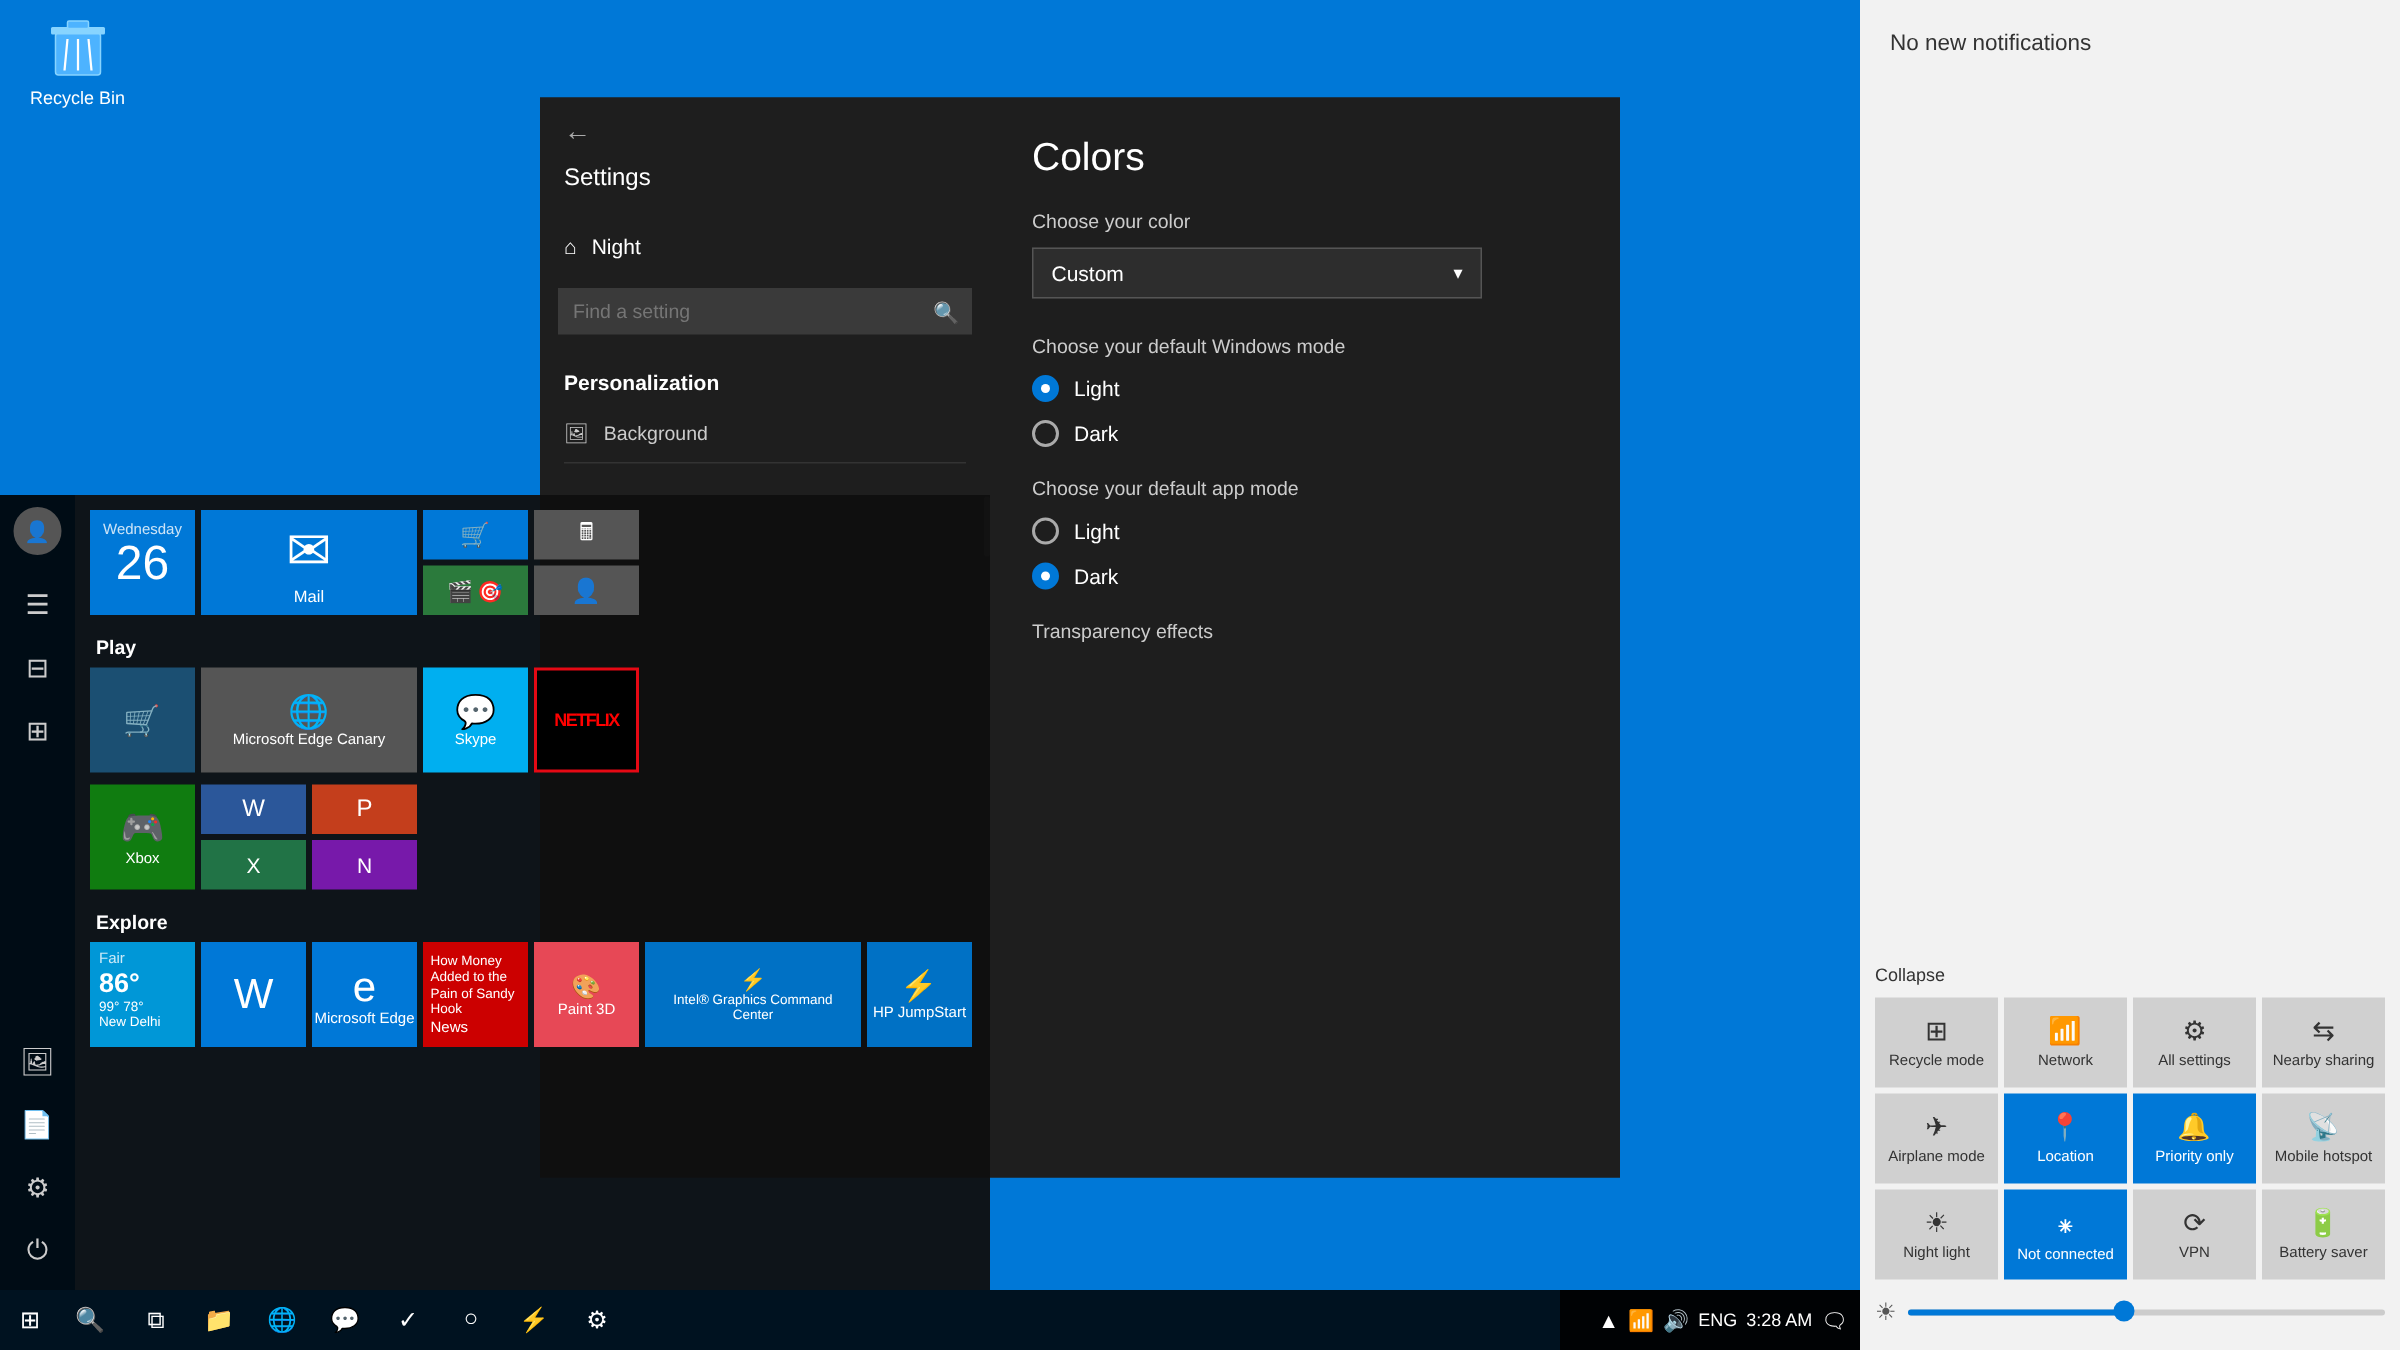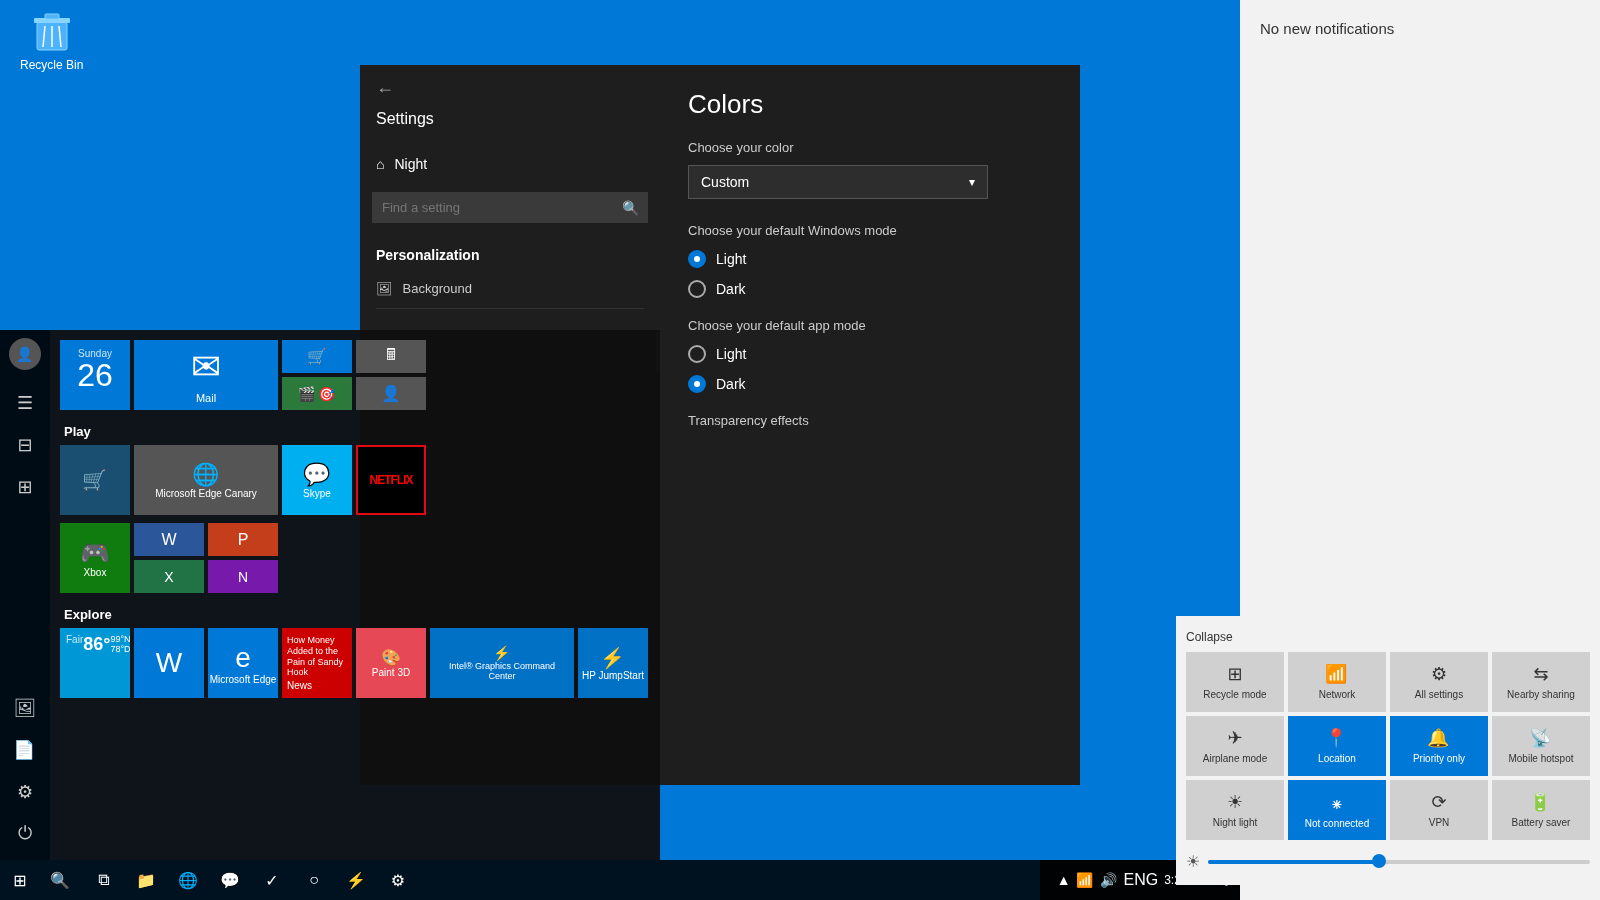"Sunday" div { text: Sunday -> Wednesday }
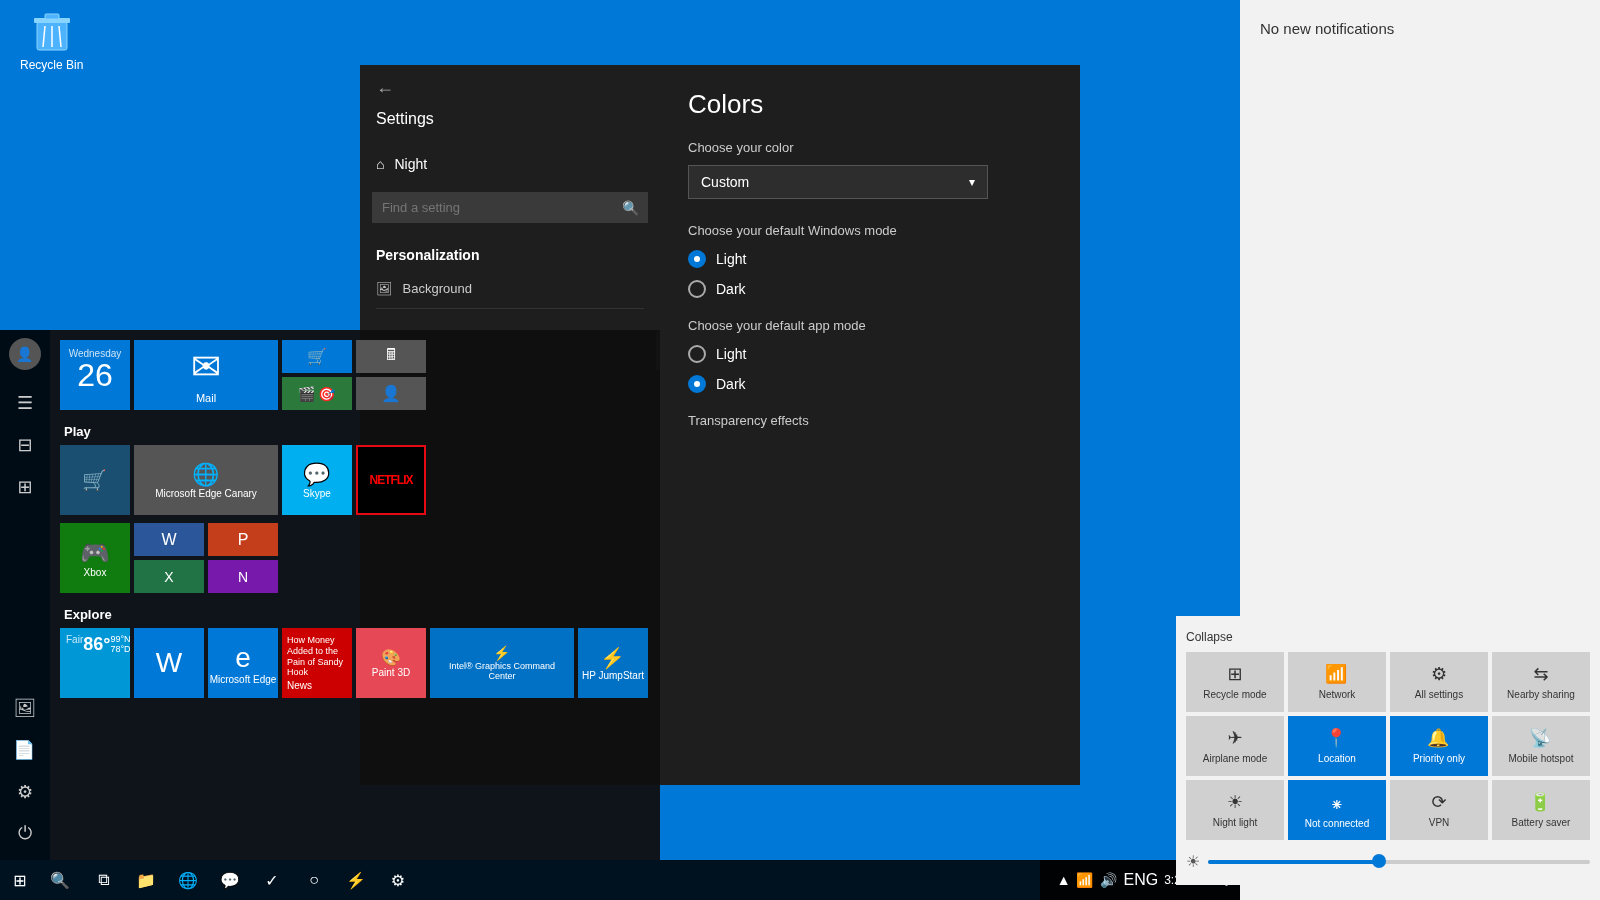"Fair" div.tile { flex-direction: row -> column }
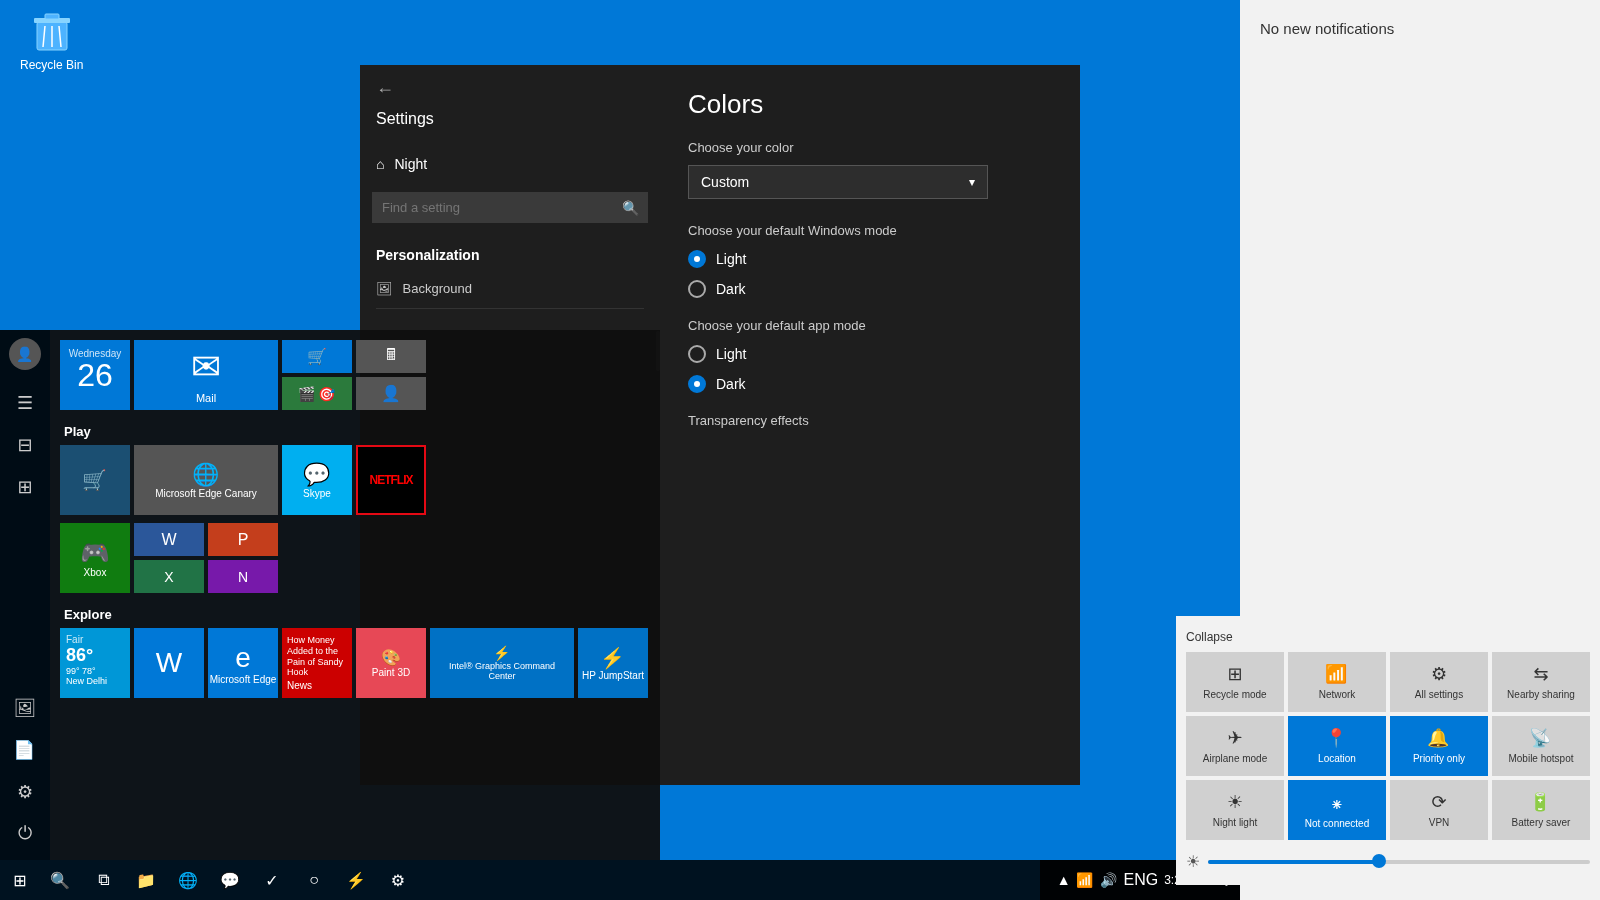"Collapse" .action-center-bottom { bottom: 15px -> 1px; width: 424px -> 360px }
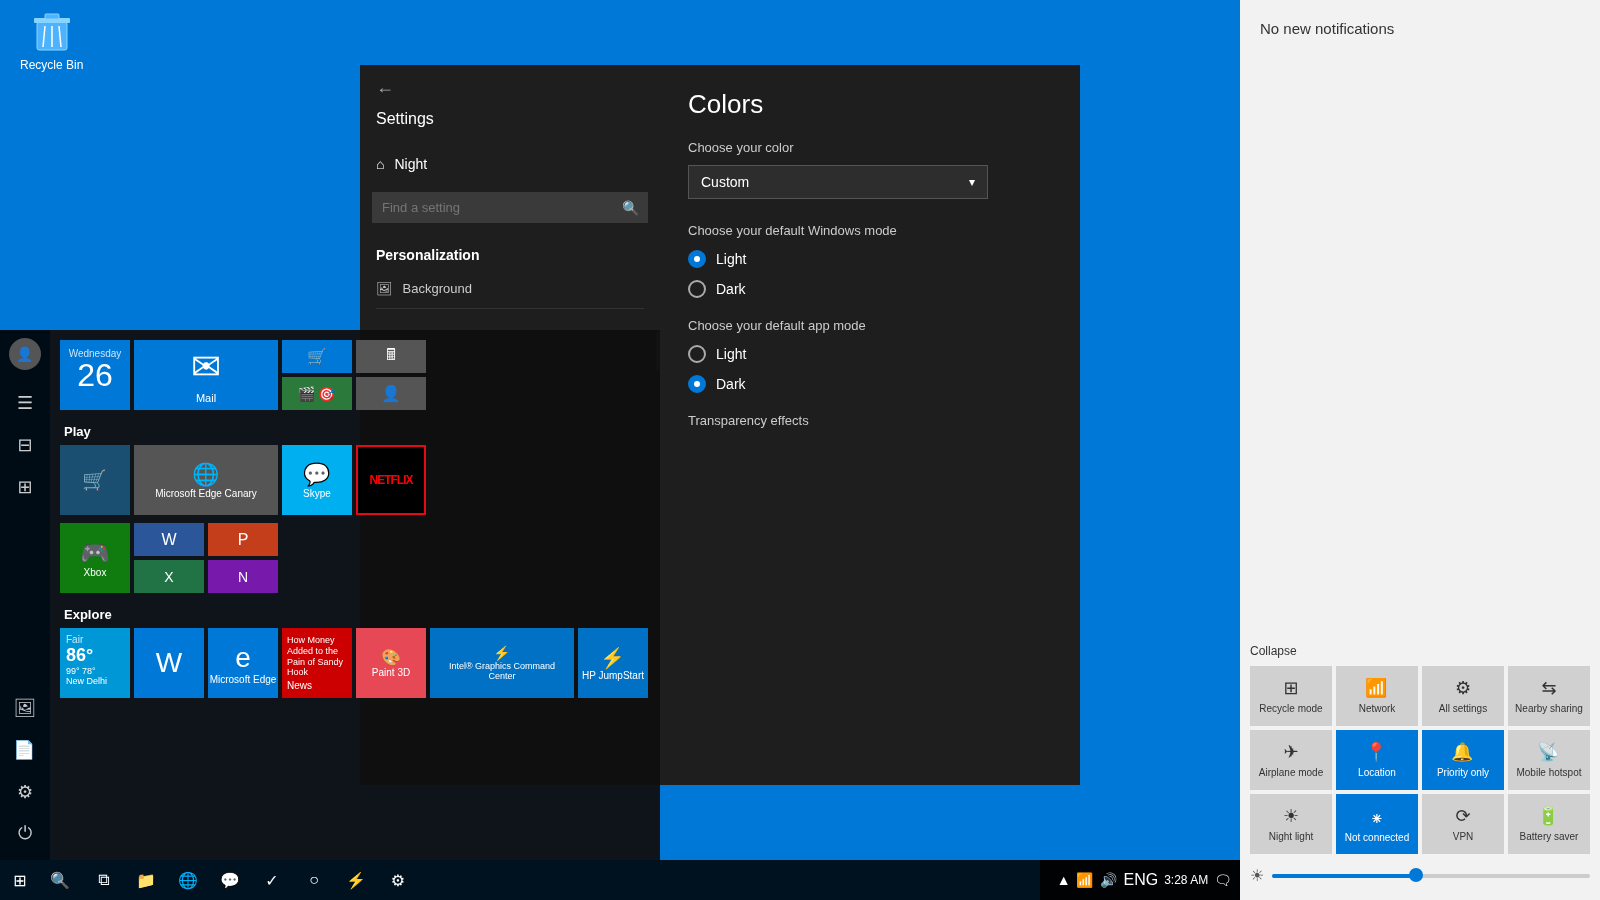"ENG" span { font-size: 16px -> 12px }
